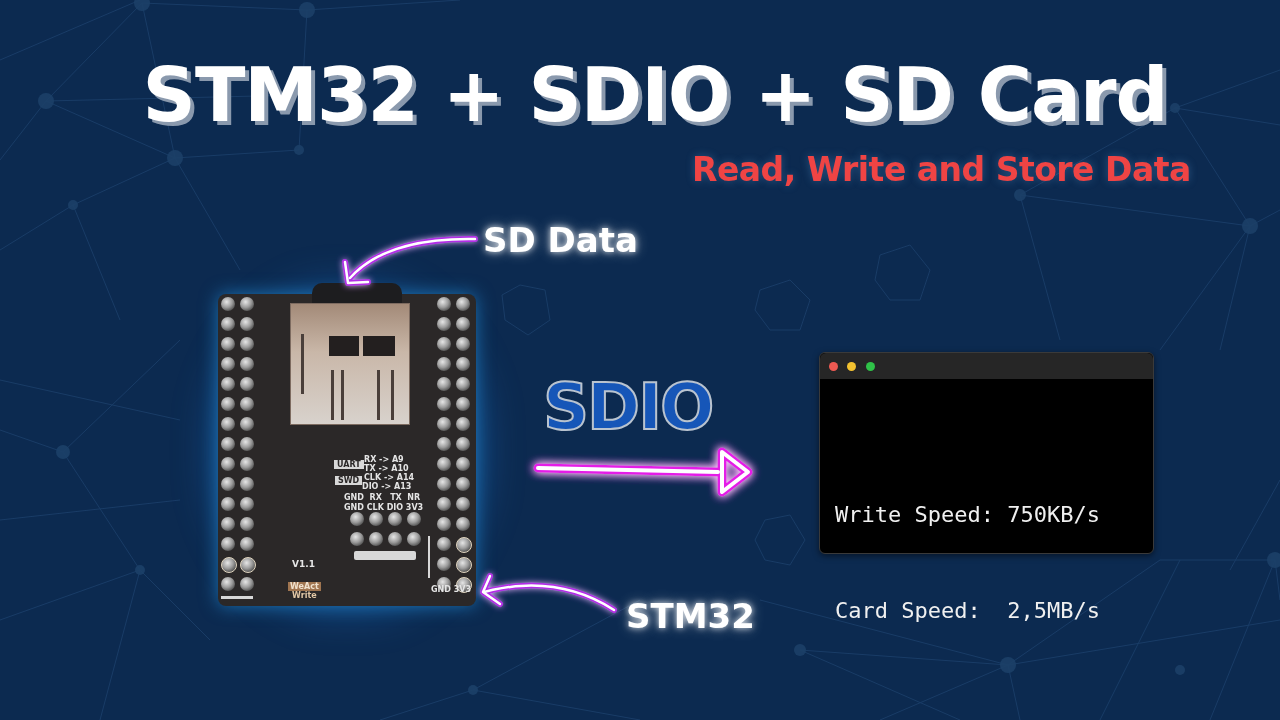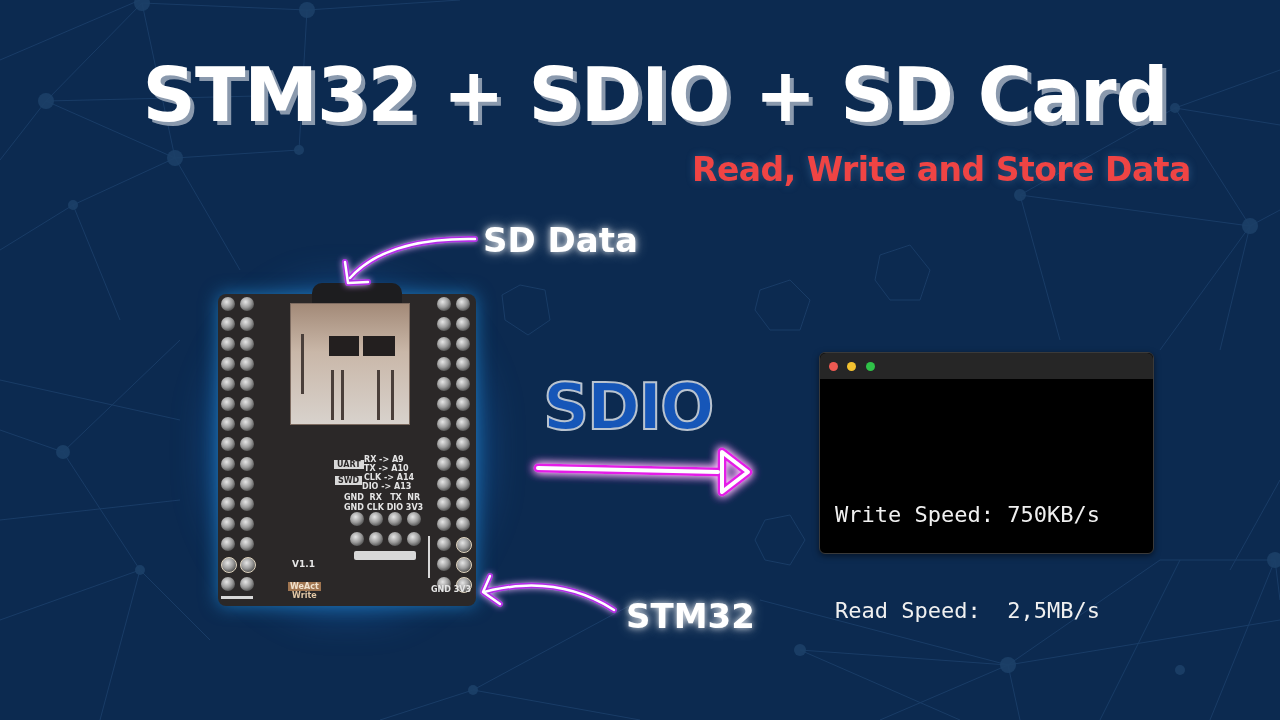"Read Speed: 2,5MB/s" div { text: Read -> Card }
